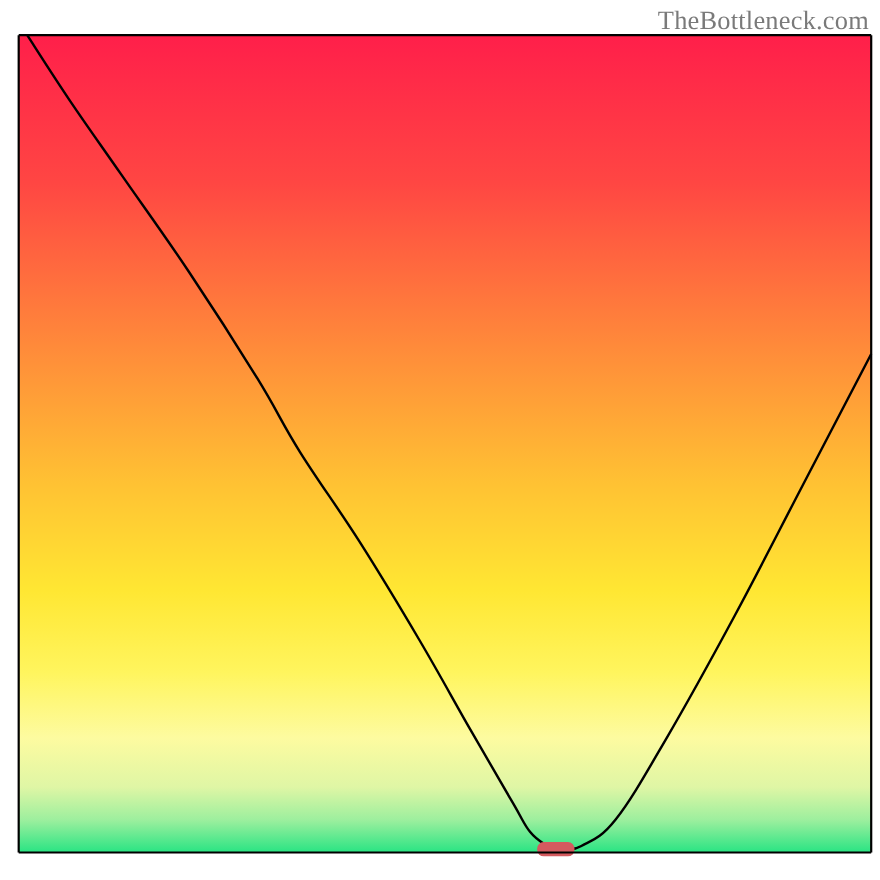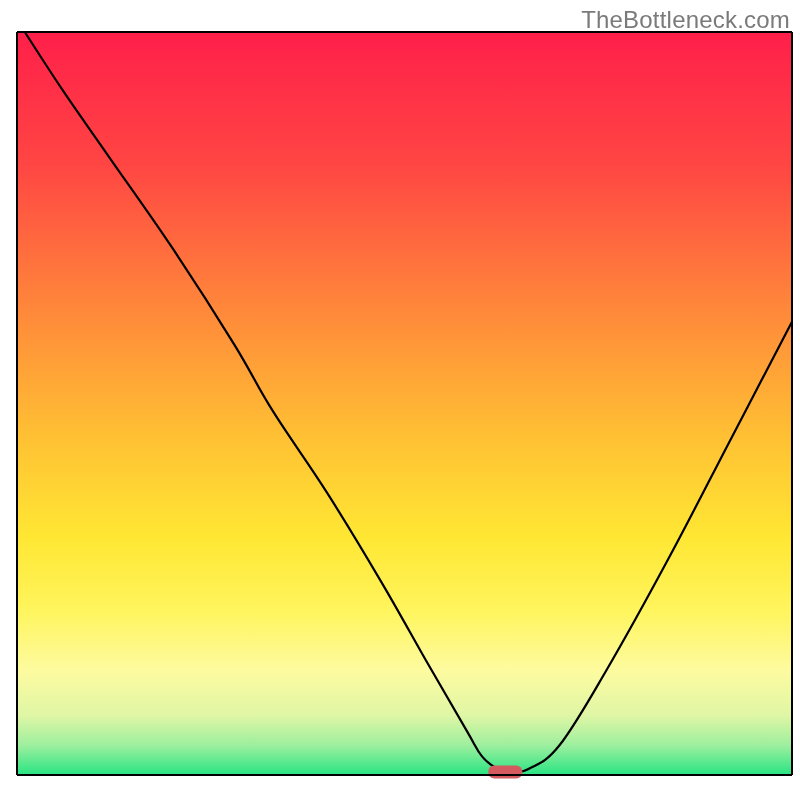"TheBottleneck.com" .stage { font-family: none -> Liberation Serif, serif }
